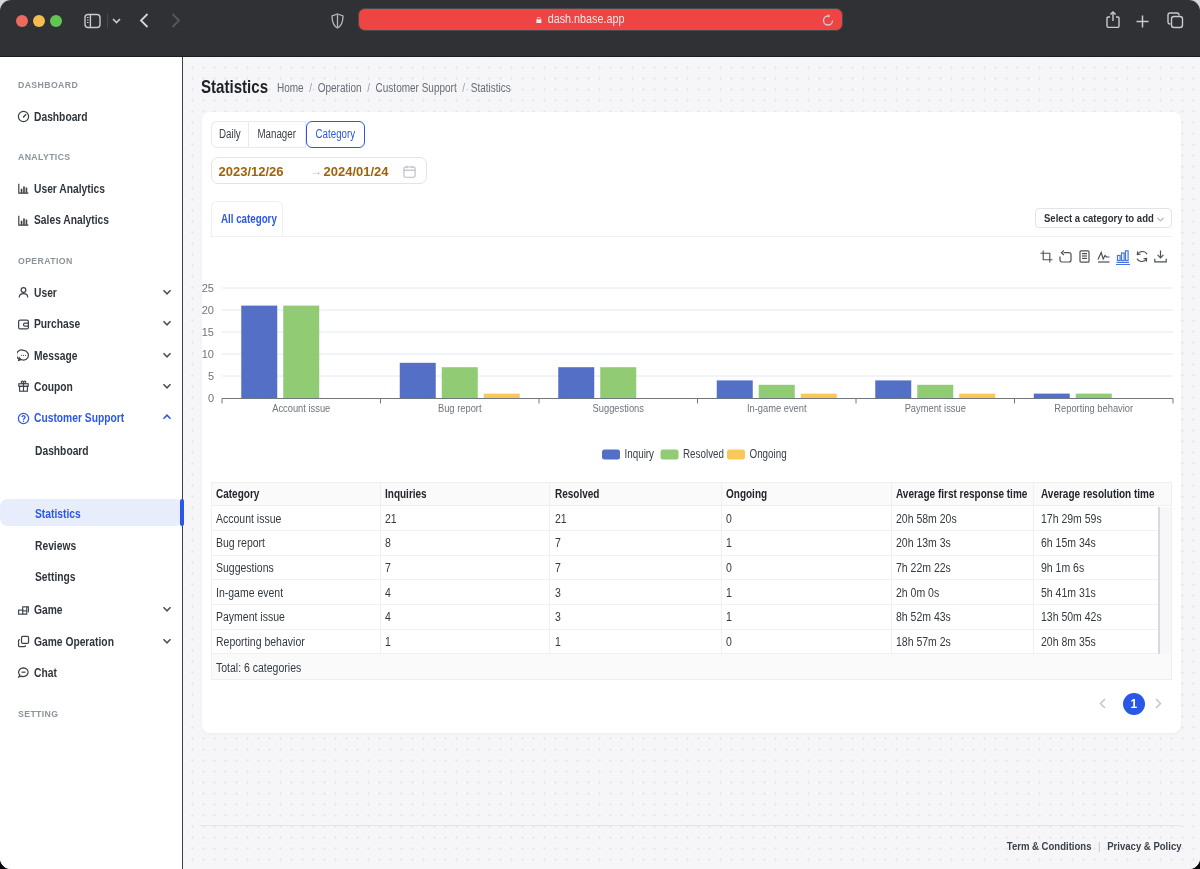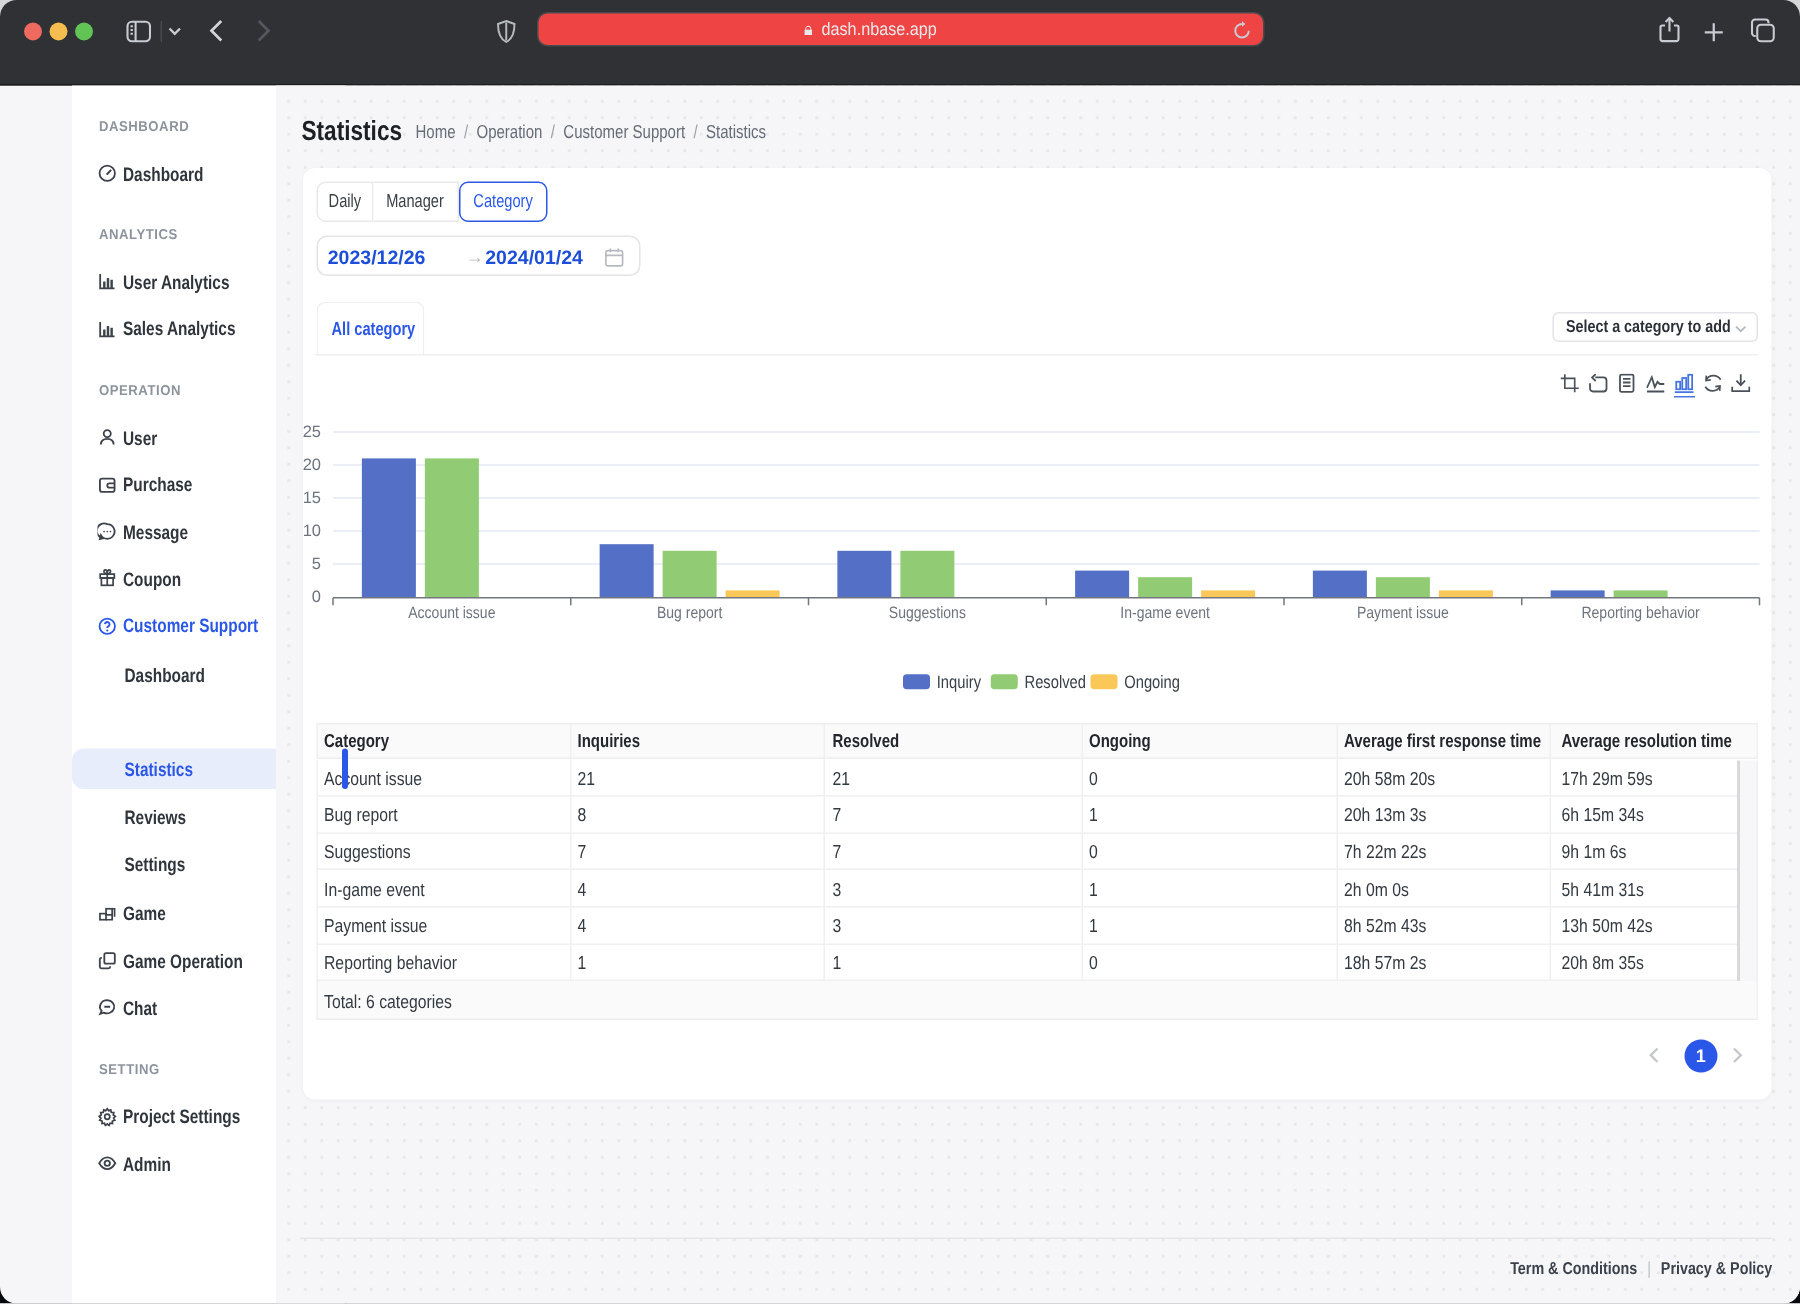"DASHBOARD" .sidebar { margin-left: 48px -> none }
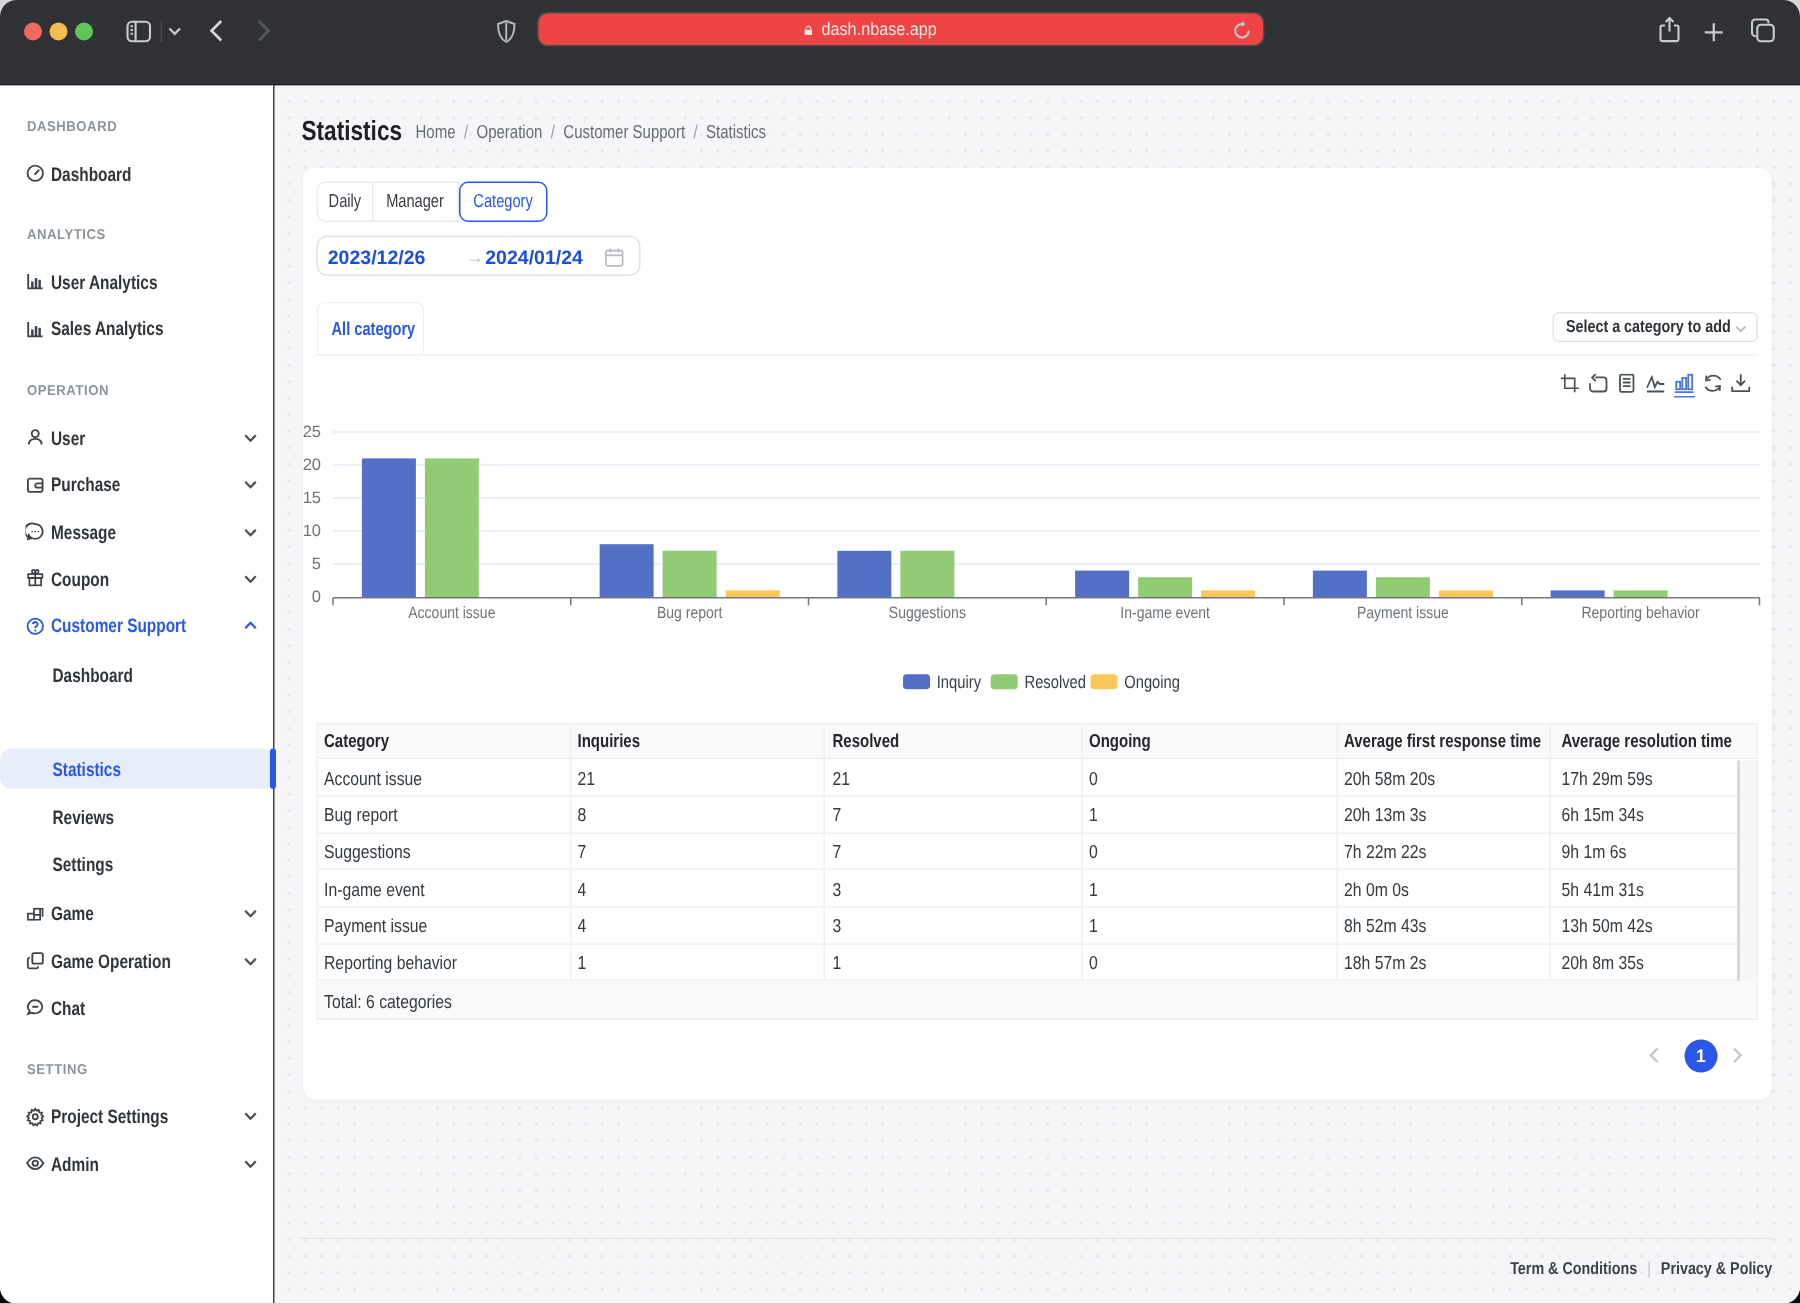"2023/12/26" .dater .d1, .dater .d2 { color: #1d4ed8 -> #a16207 }
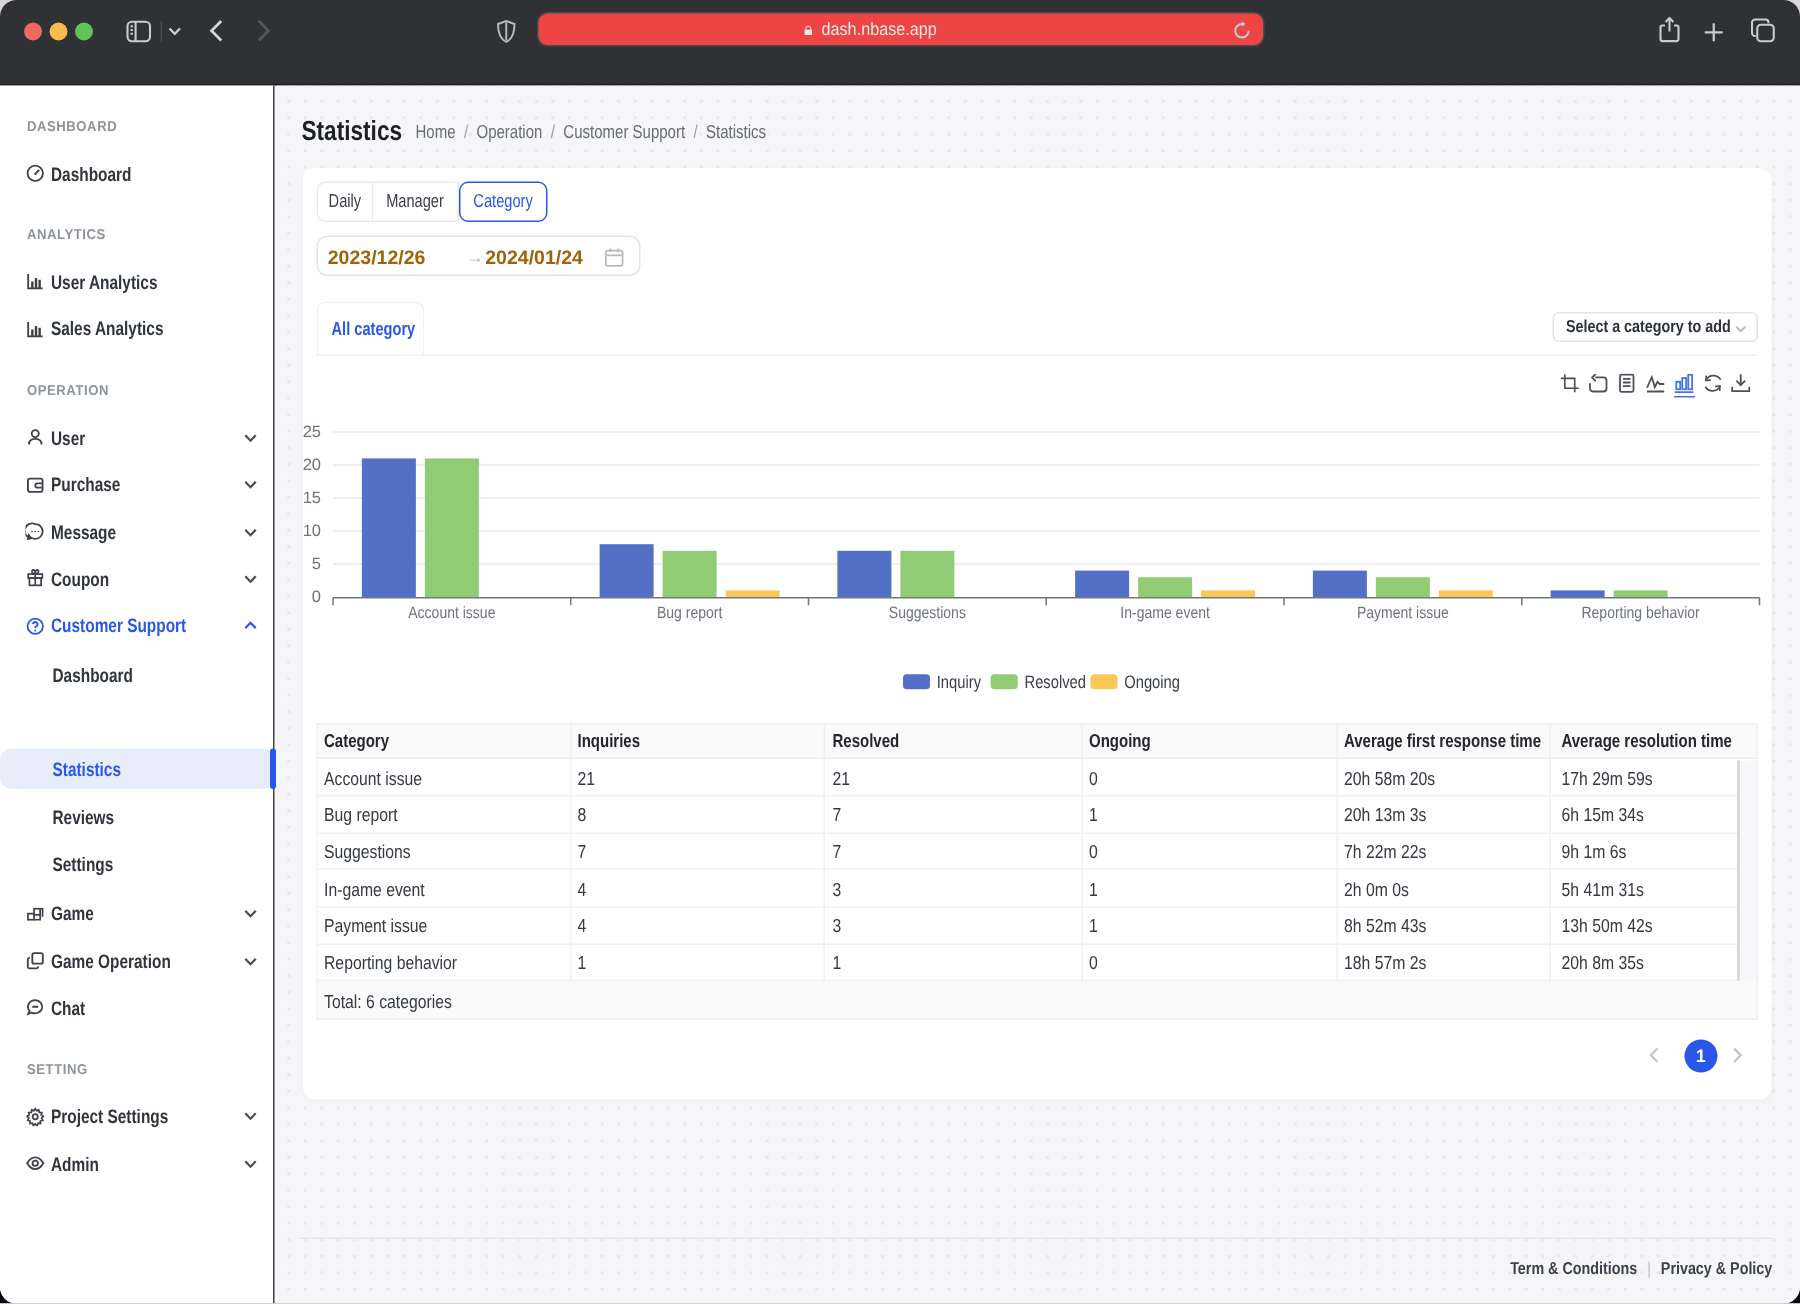"Project Settings" div.sitem { html: <div> <span><svg> <circle></circle> <path></path> </svg></span> <span><span>Project Settings</span></span> <svg> <path></path> </svg> </div> -> none }
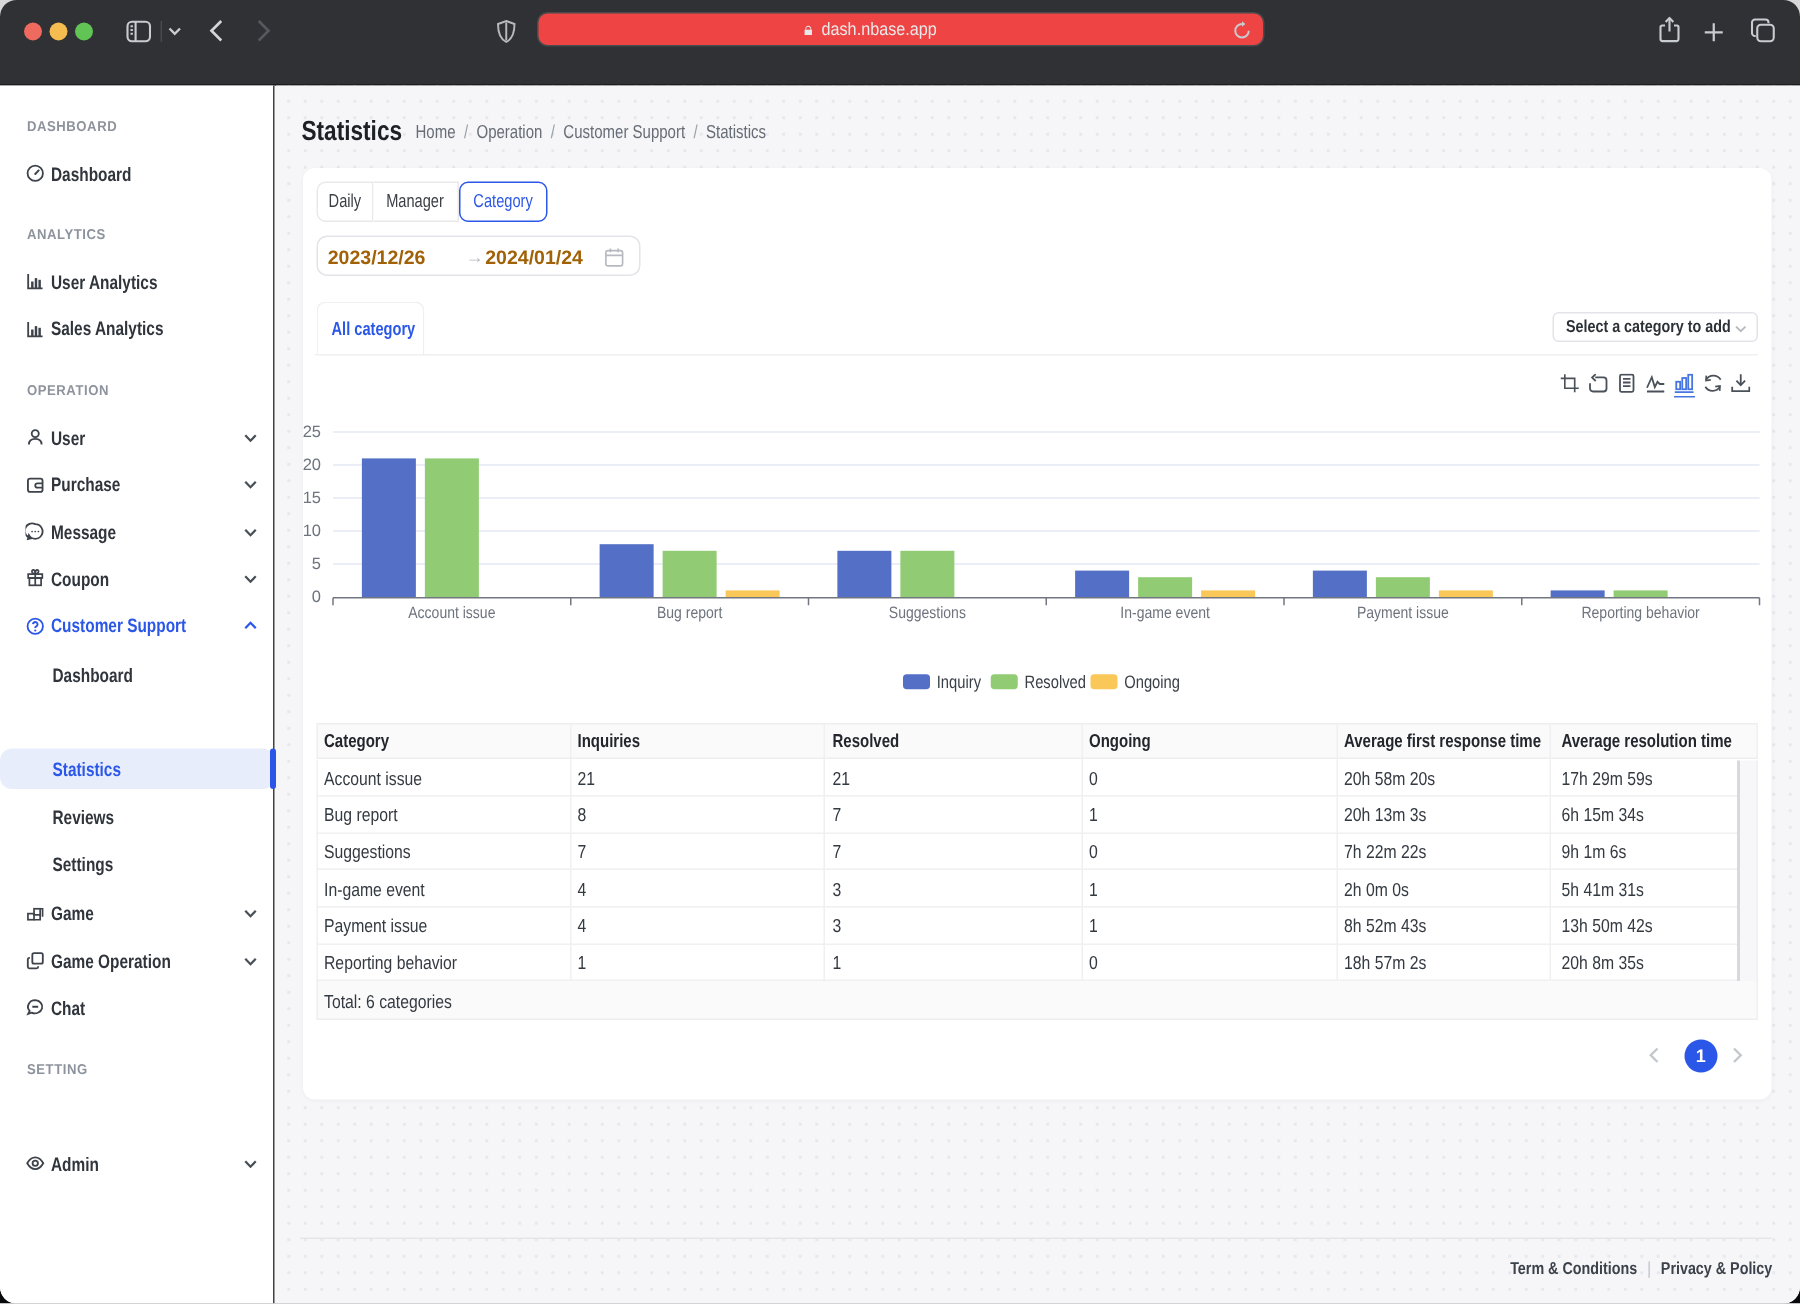"Admin" div.sitem { html: <div> <span><svg> <path></path> <circle></circle> </svg></span> <span><span>Admin</span></span> <svg> <path></path> </svg> </div> -> none }
